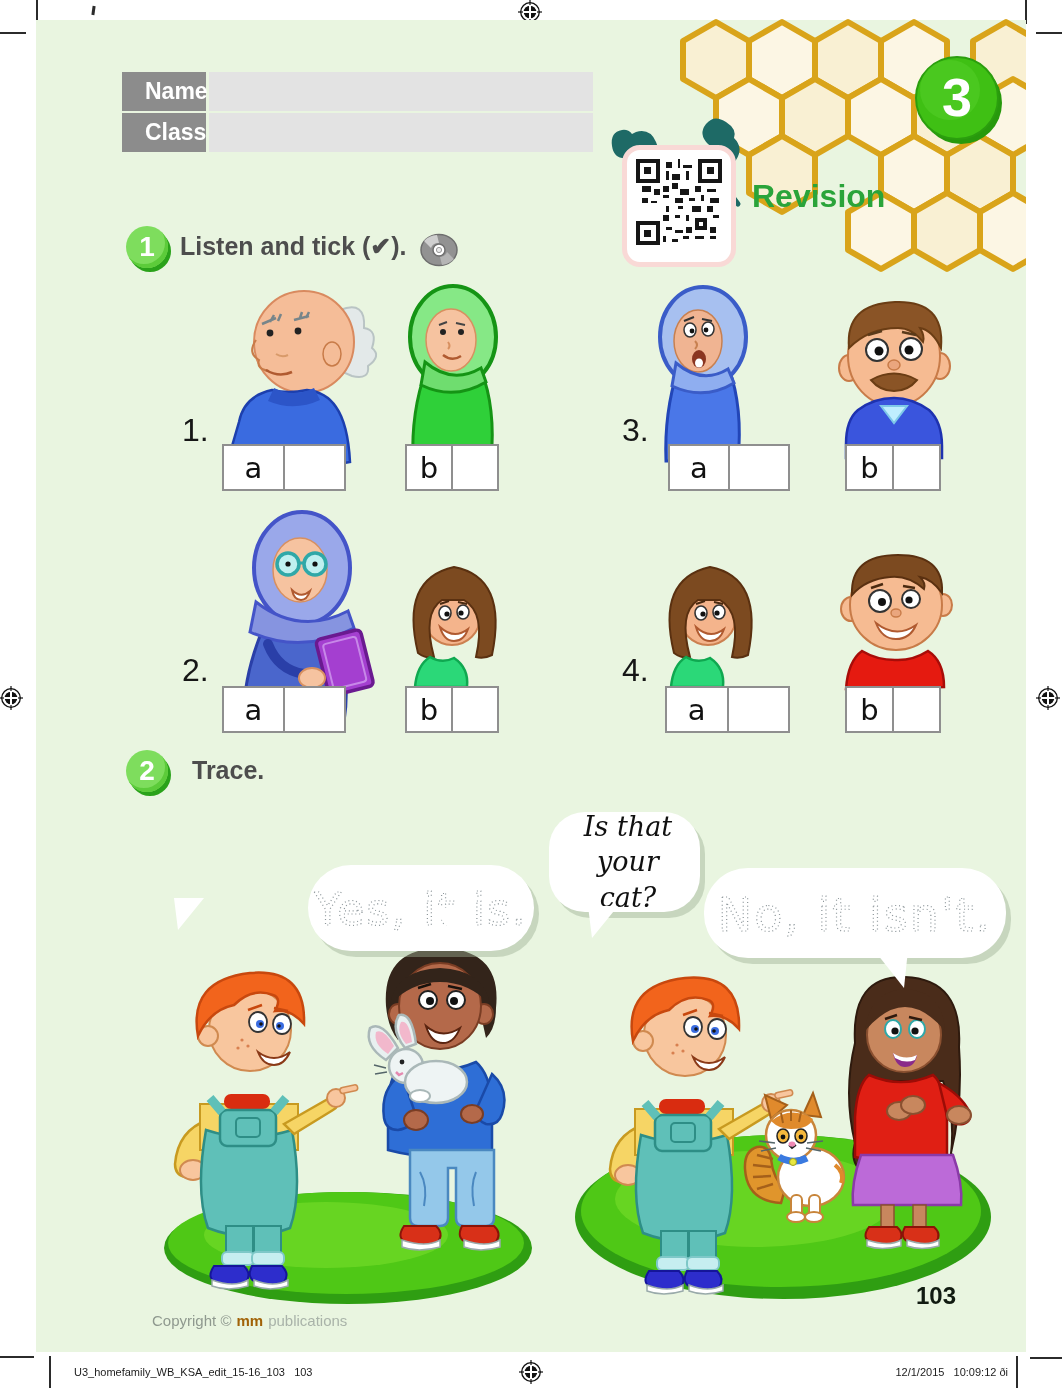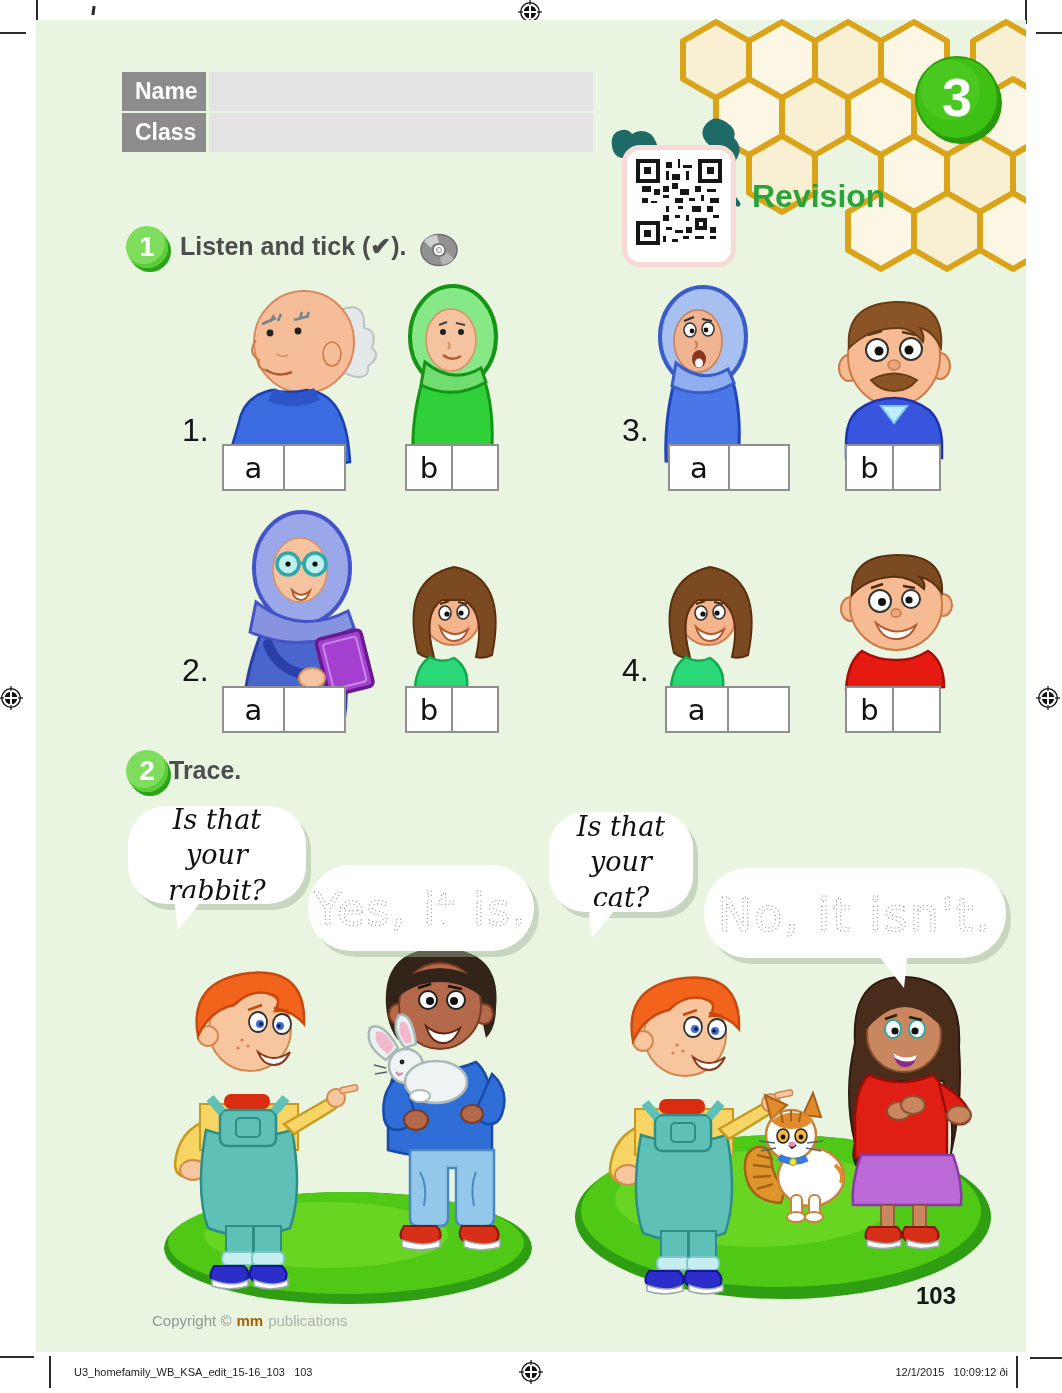"Name" .field-label { padding-left: 13px -> 23px }
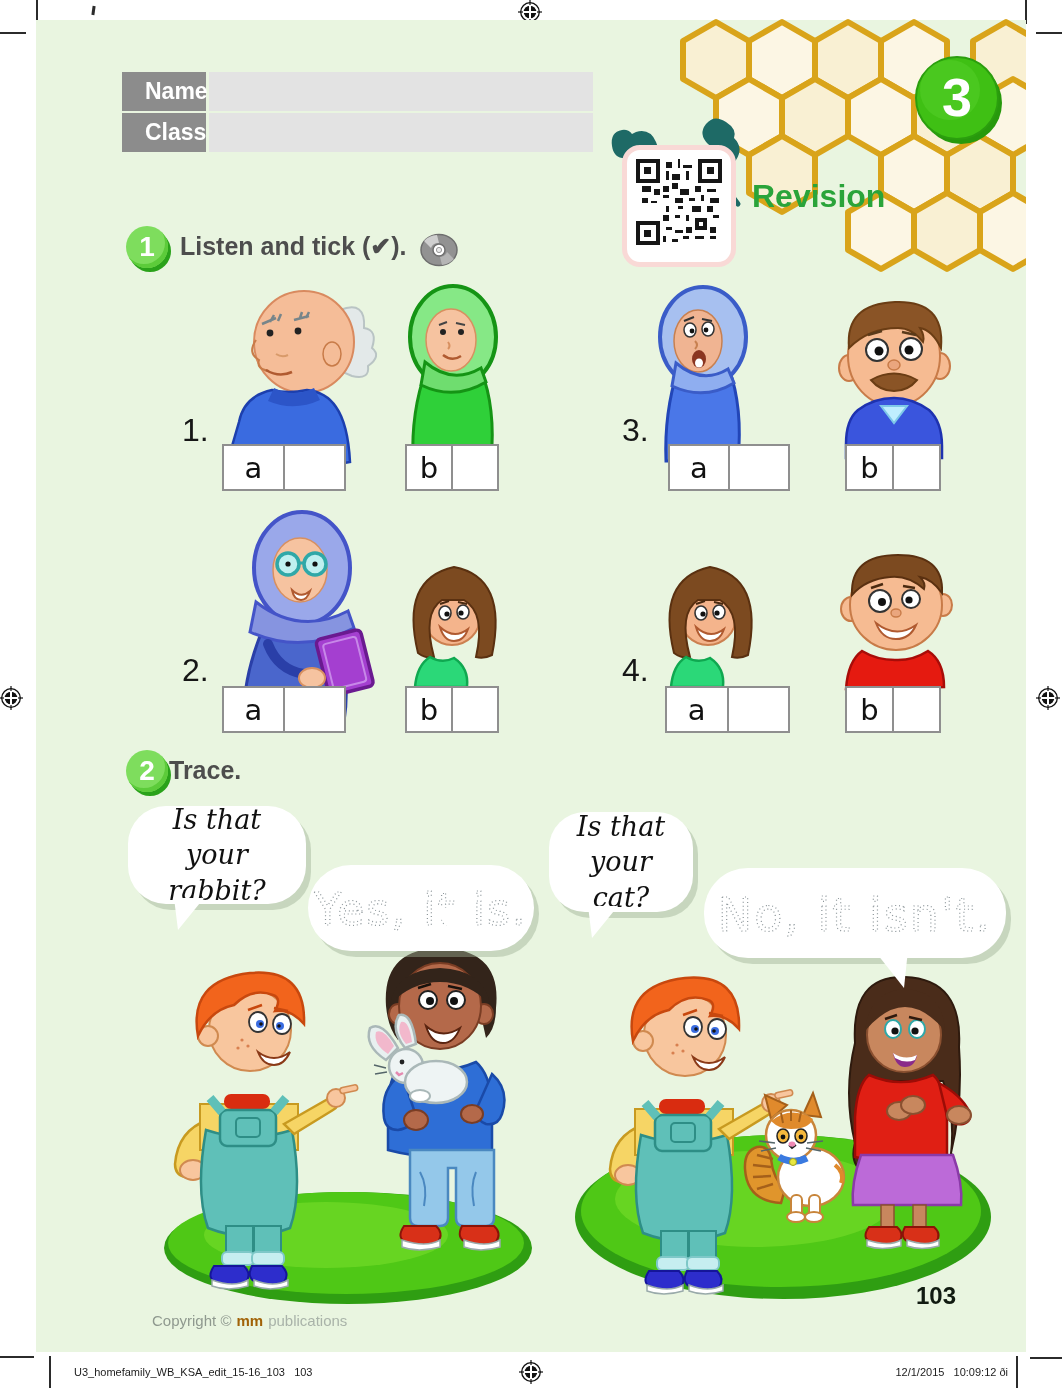"Trace." div.abs { left: 133px -> 156px }
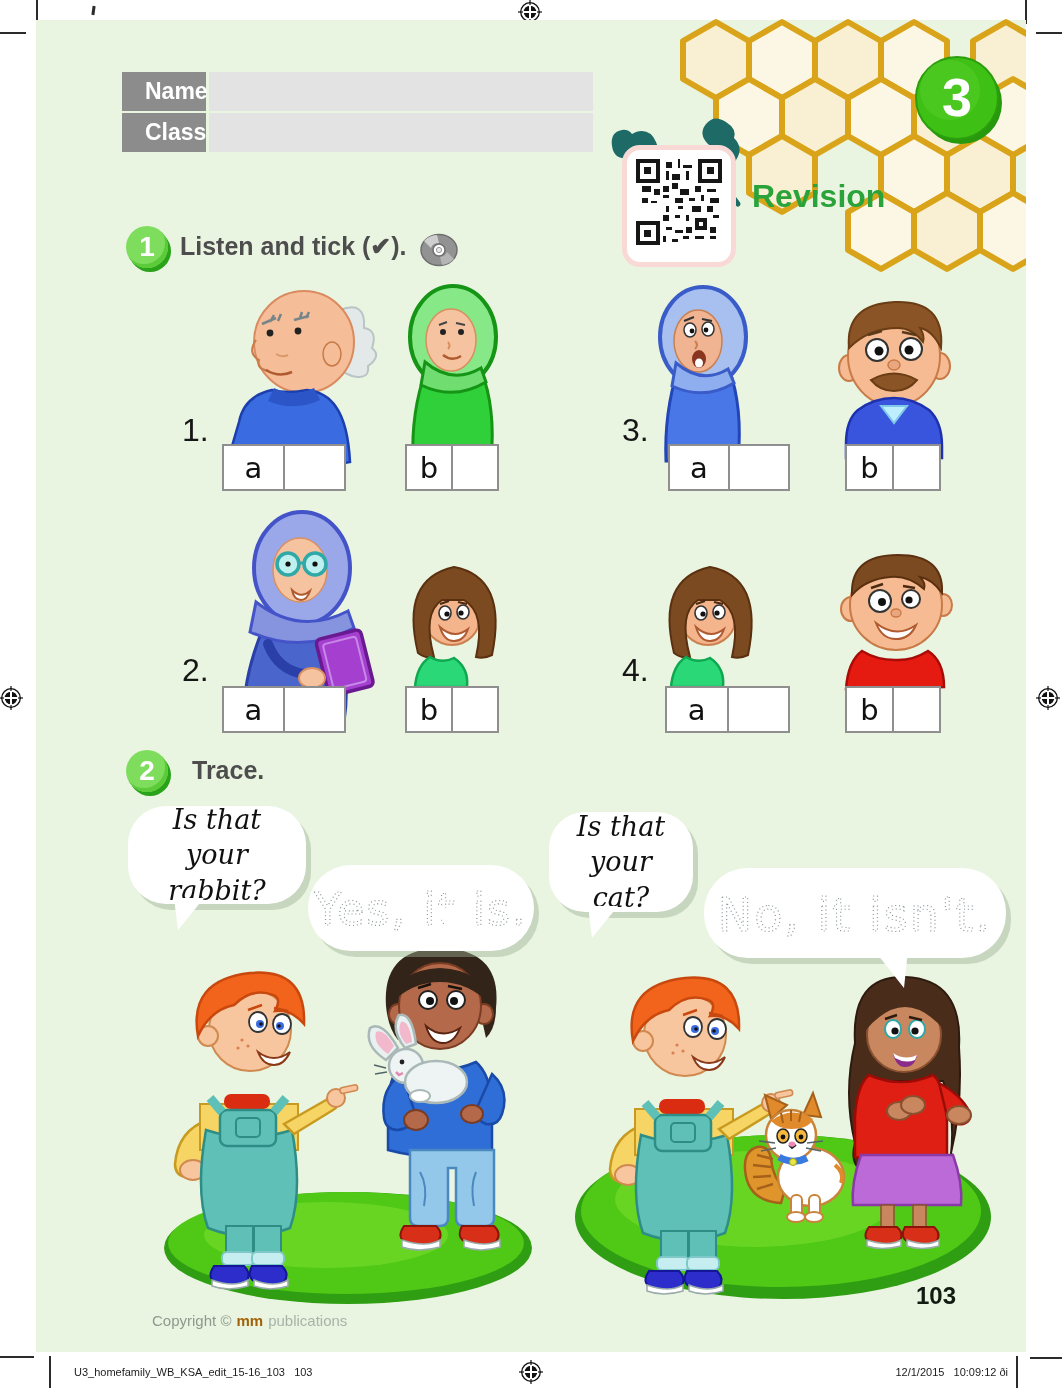"Is that your rabbit?" div.bubble { html: <div> <div>Is that your rabbit?</div> </div> -> none }
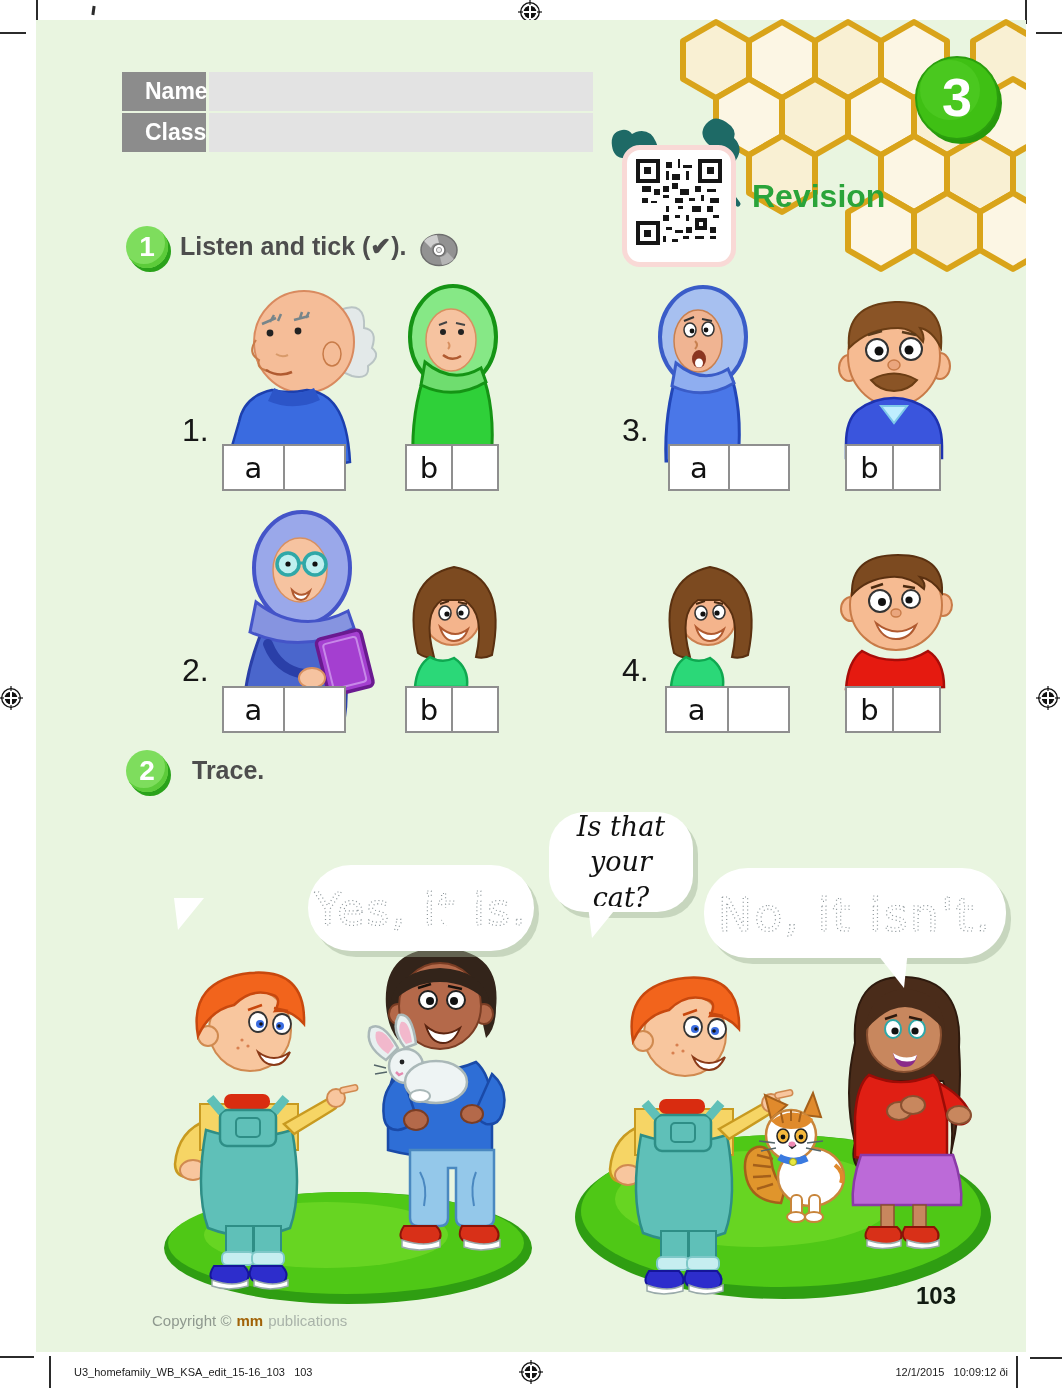"Is that your cat?" div.bubble { padding-left: none -> 7px }
